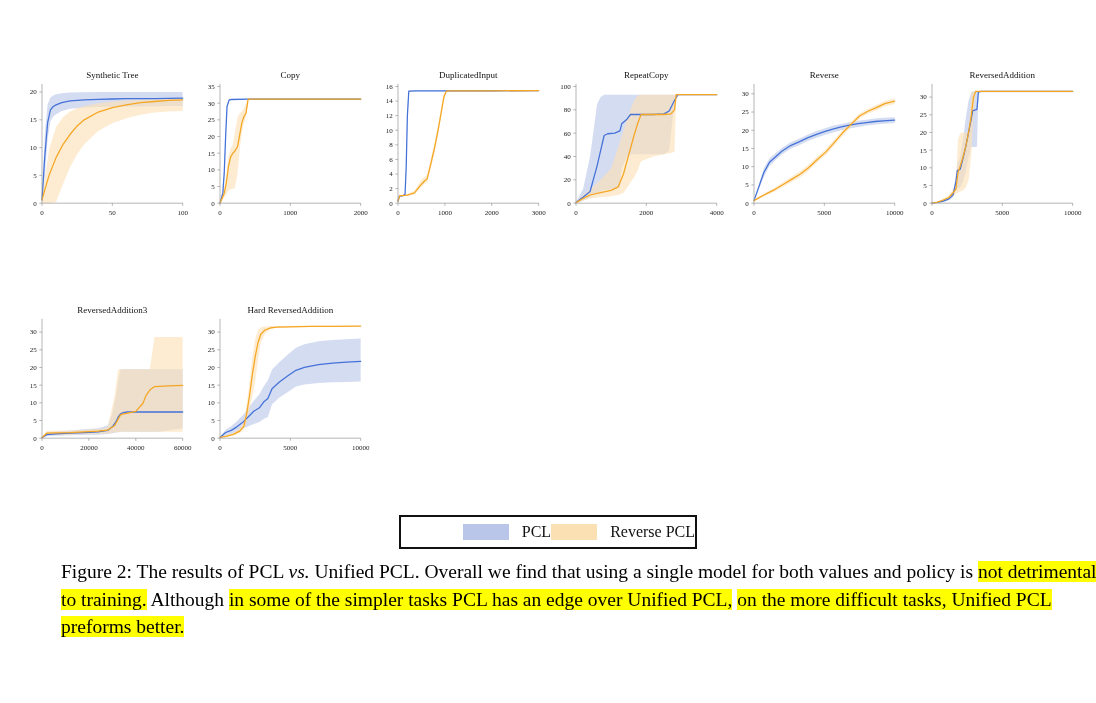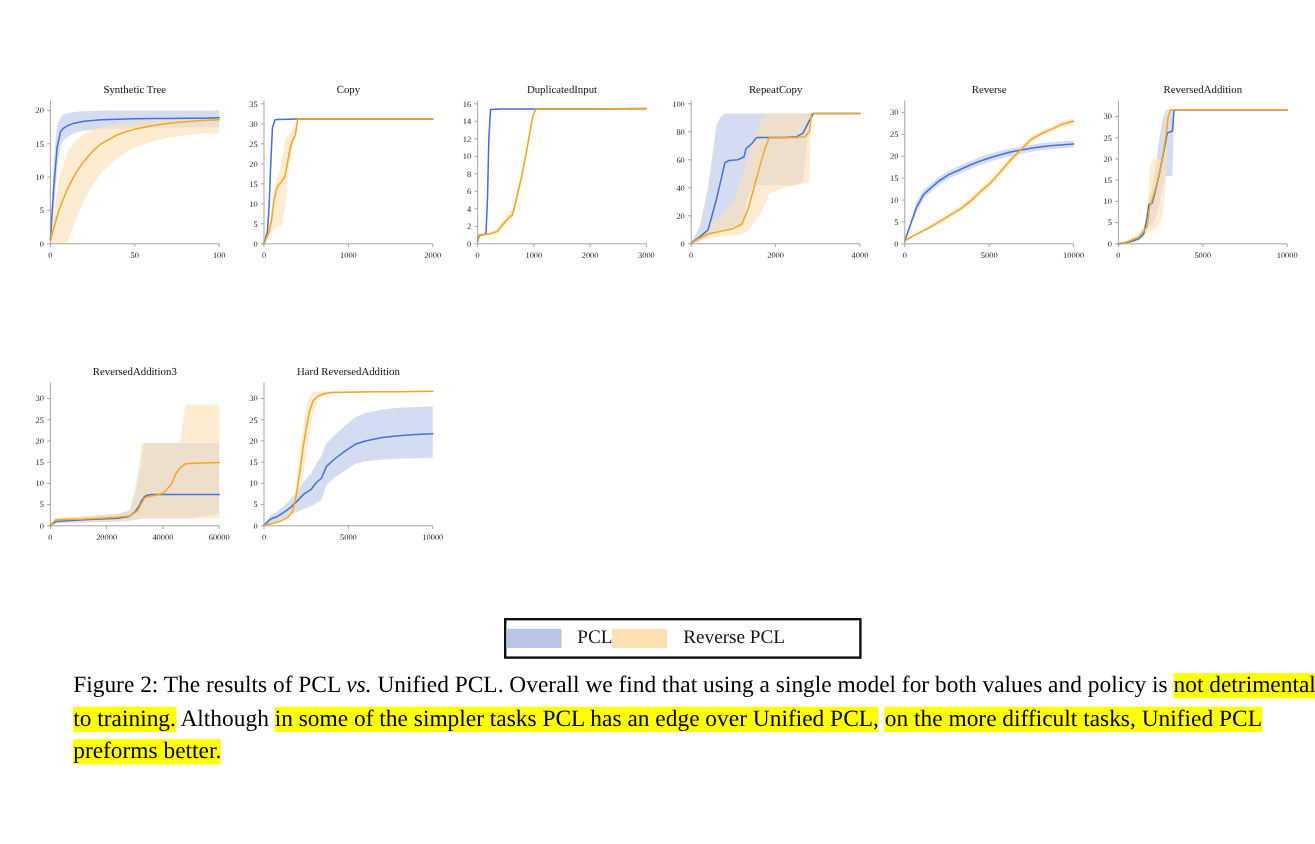"PCL" #legend-box { justify-content: flex-start -> flex-end; margin-left: 21px -> none }
